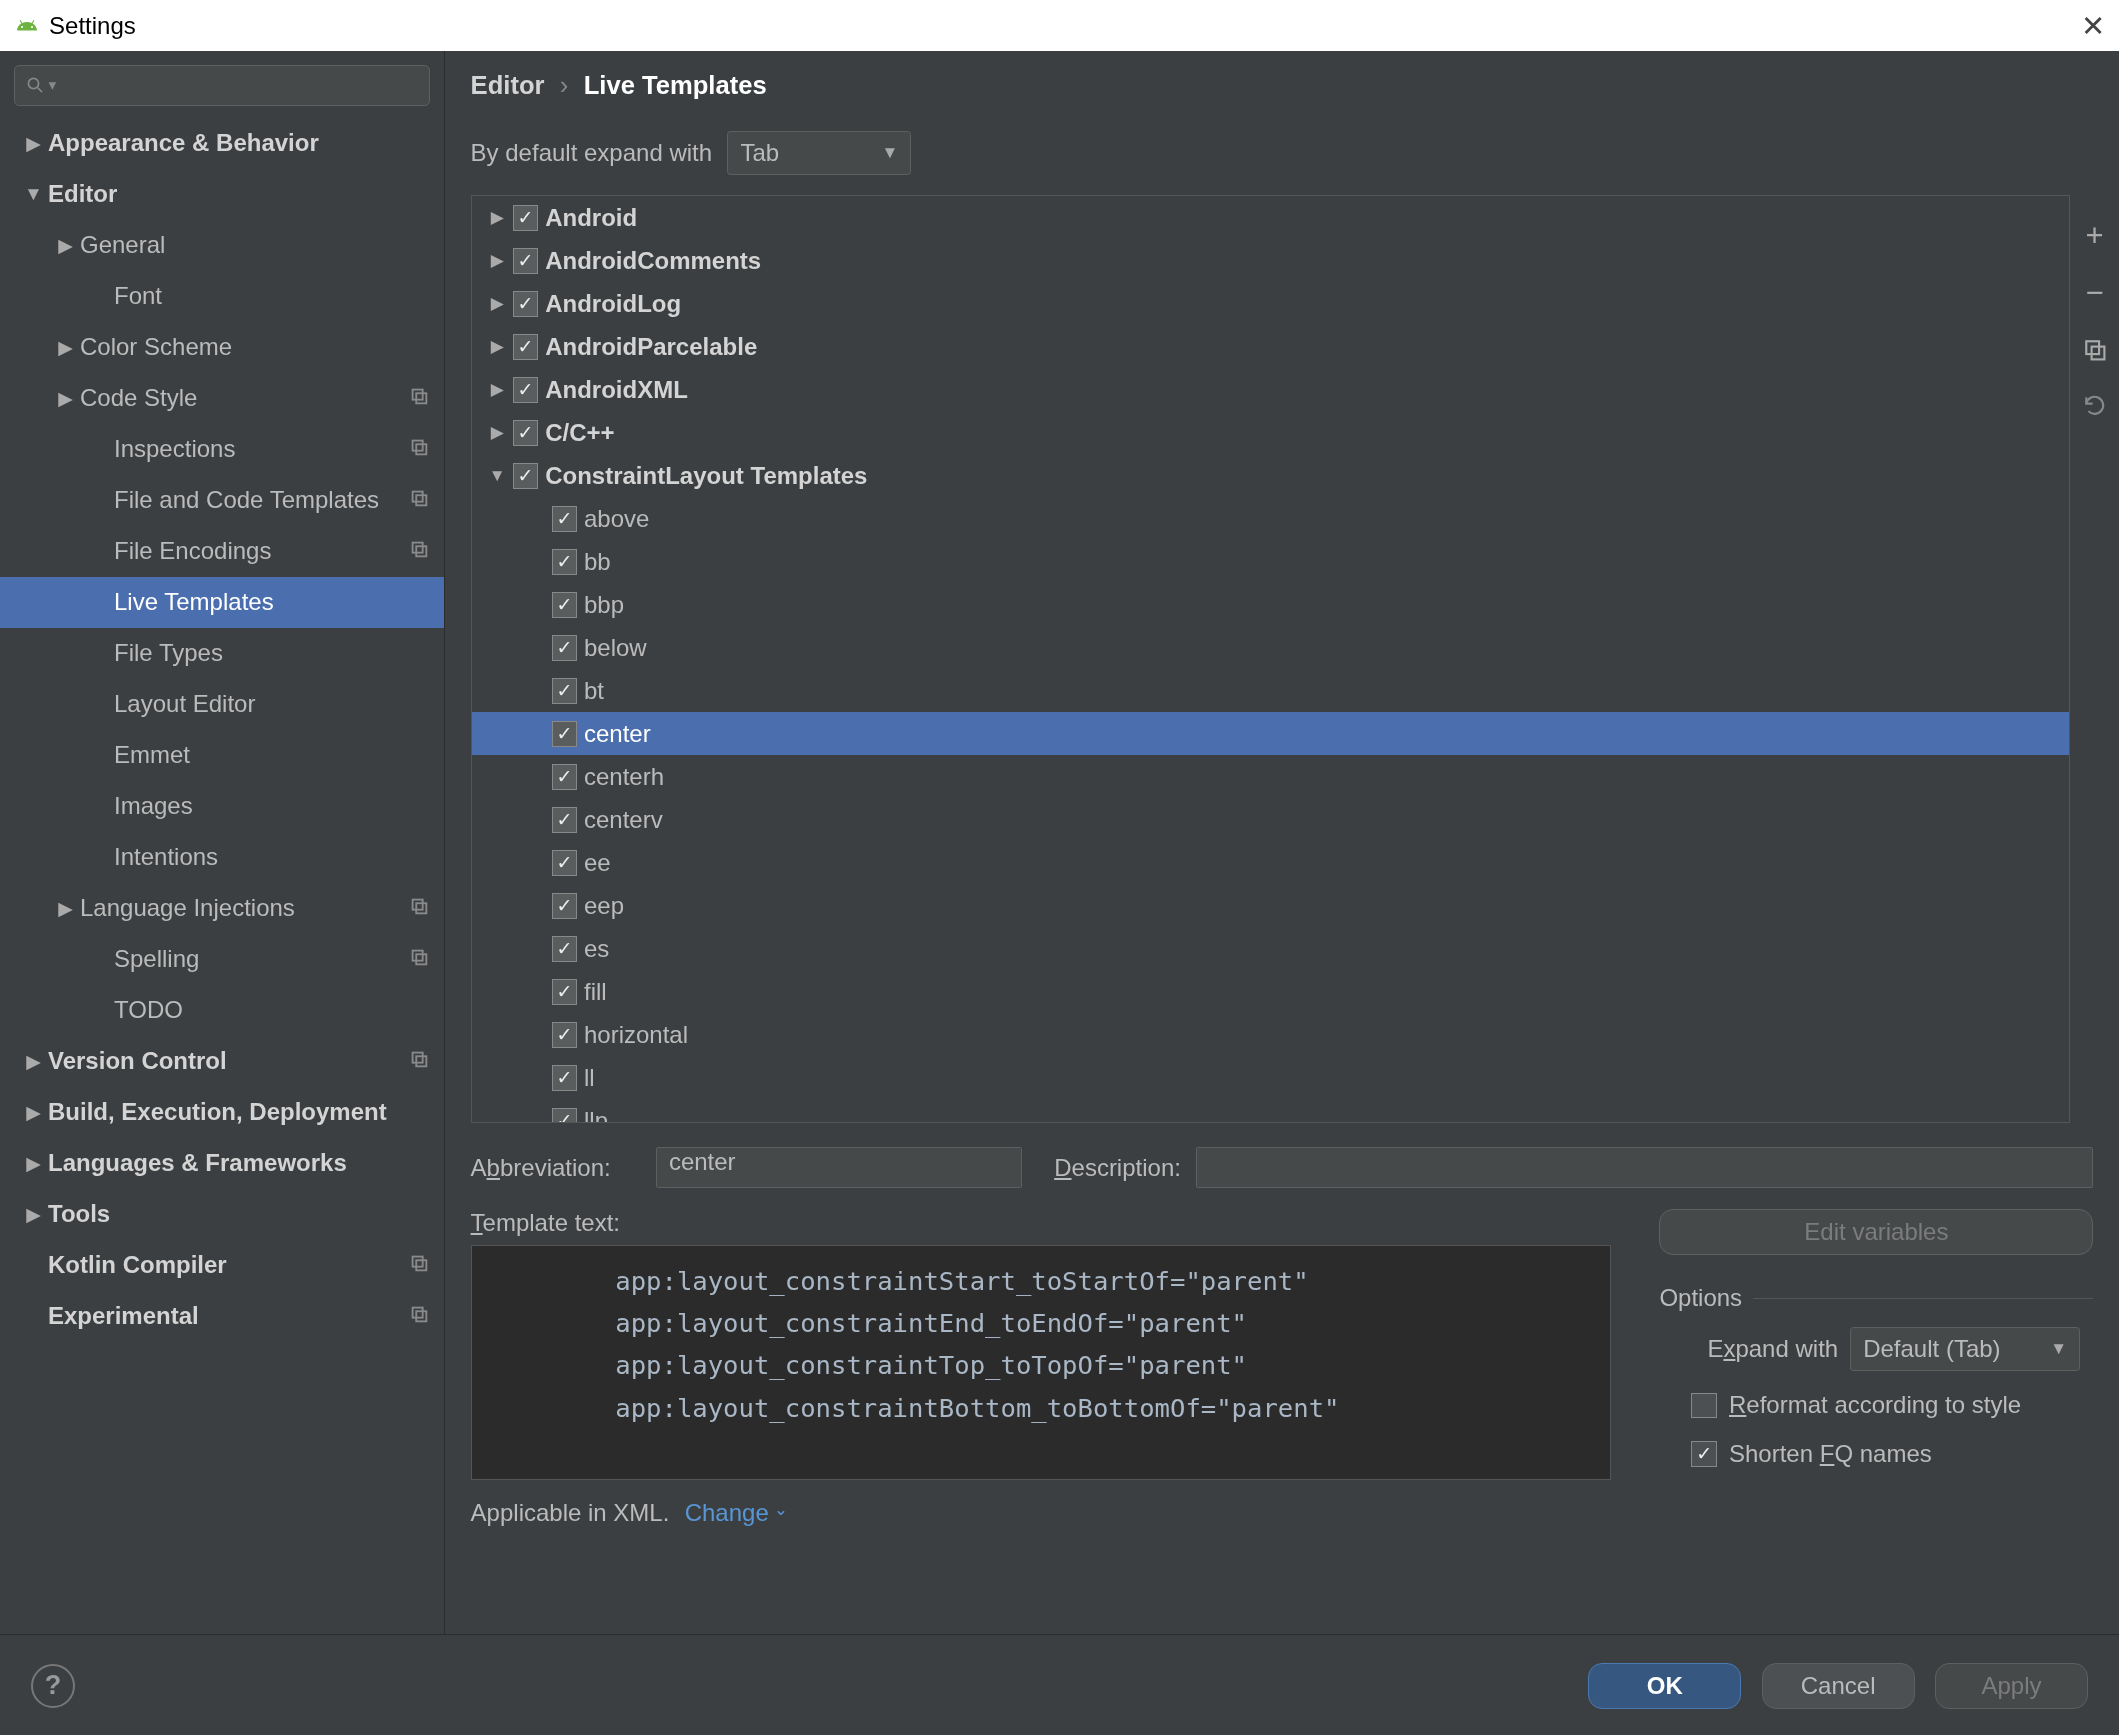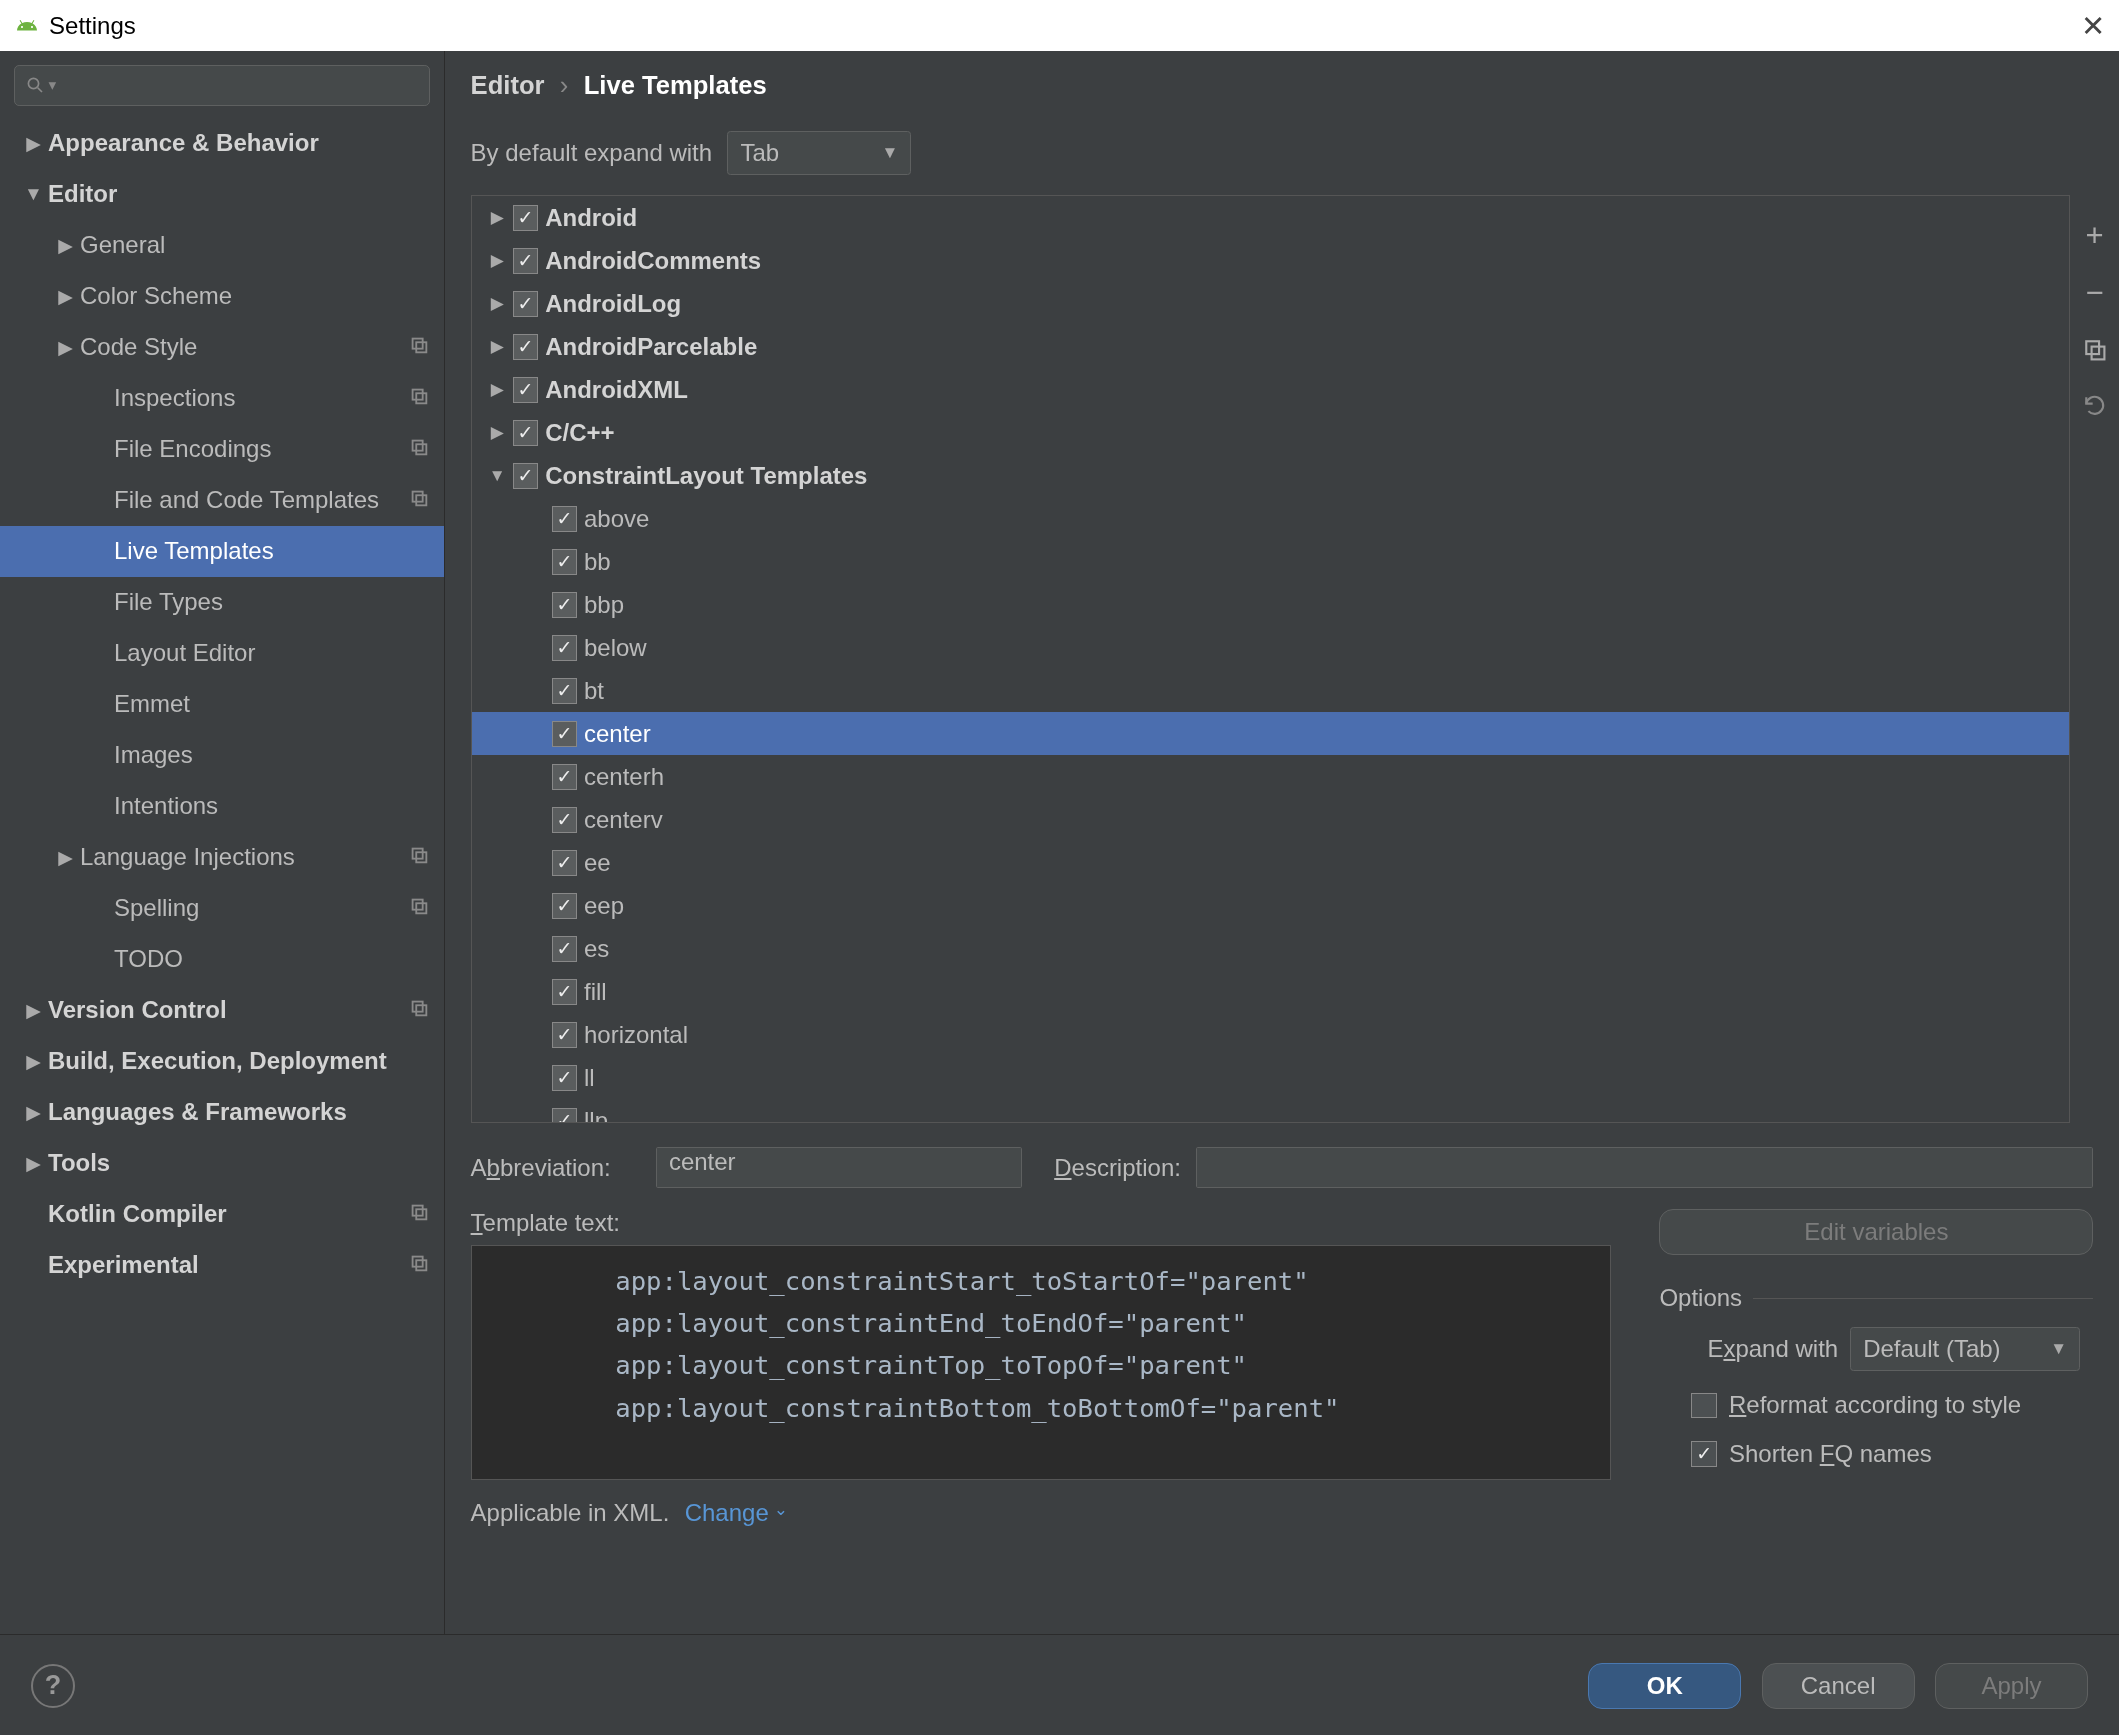"Font" div.tree-row { html: none -> <div> <span>▶</span> <span>Font</span> </div> }
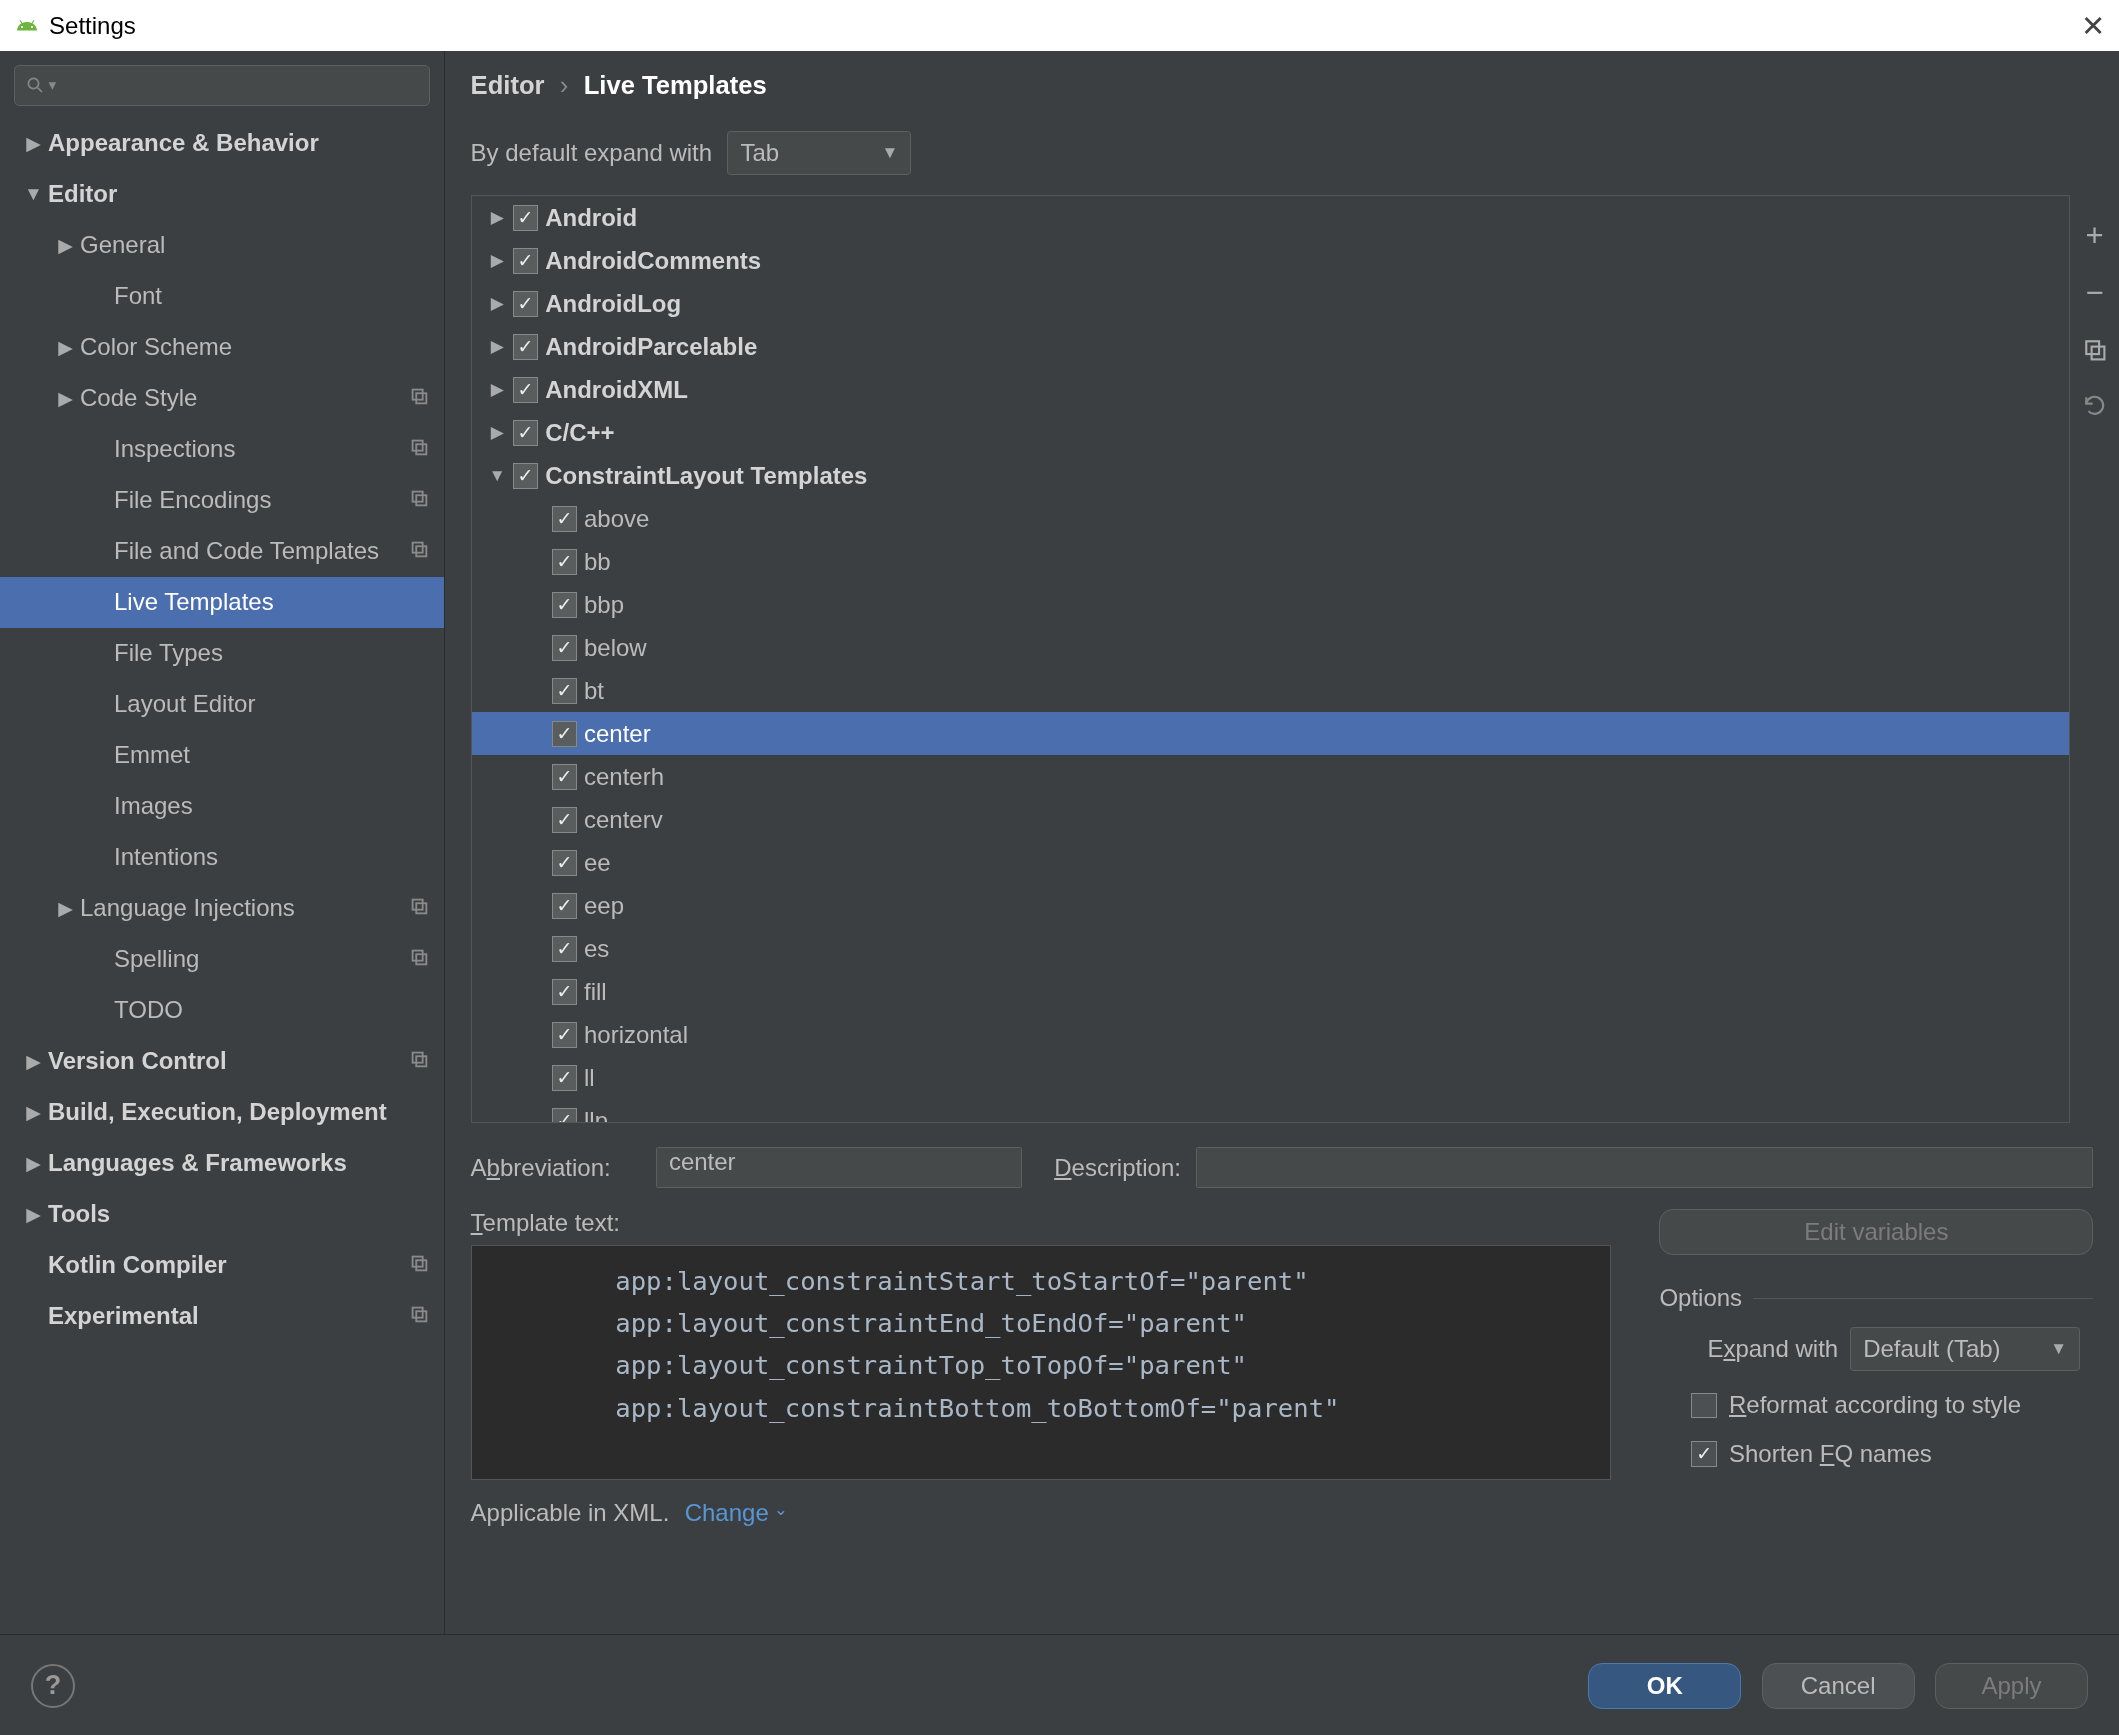"File Encodings" div.tree-row { order: before "File and Code Templates" -> after "File and Code Templates" }
